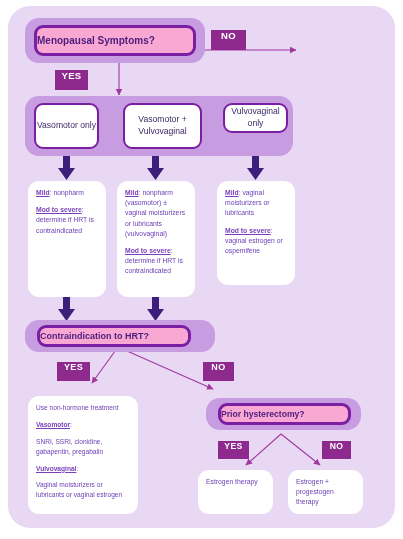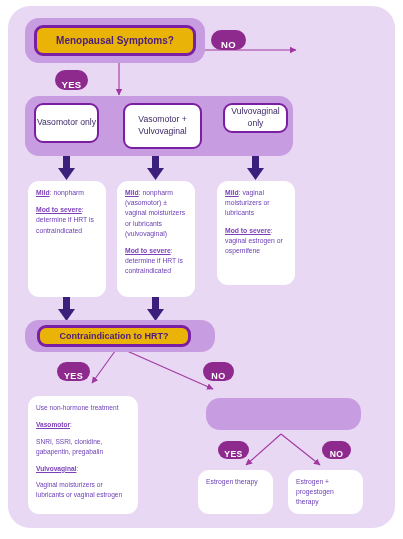"Menopausal Symptoms?" .decision { background: #eab308 -> #f9a8d4; justify-content: center -> none }
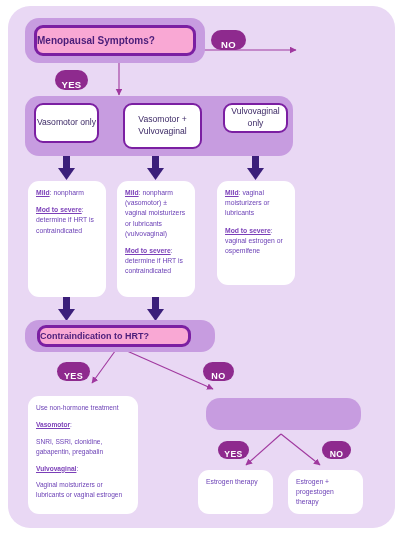"NO" .badge { align-items: flex-end -> flex-start; border-radius: 10px -> none }
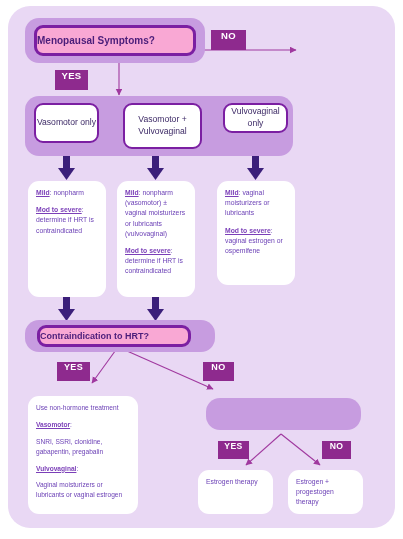"Vasomotor only" div.optbox { height: 40px -> 46px }
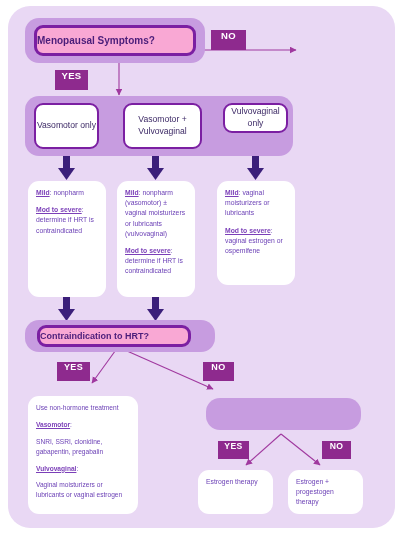"Prior hysterectomy?" div.decision { html: none -> <div> <span>Prior hysterectomy?</span> </div> }
